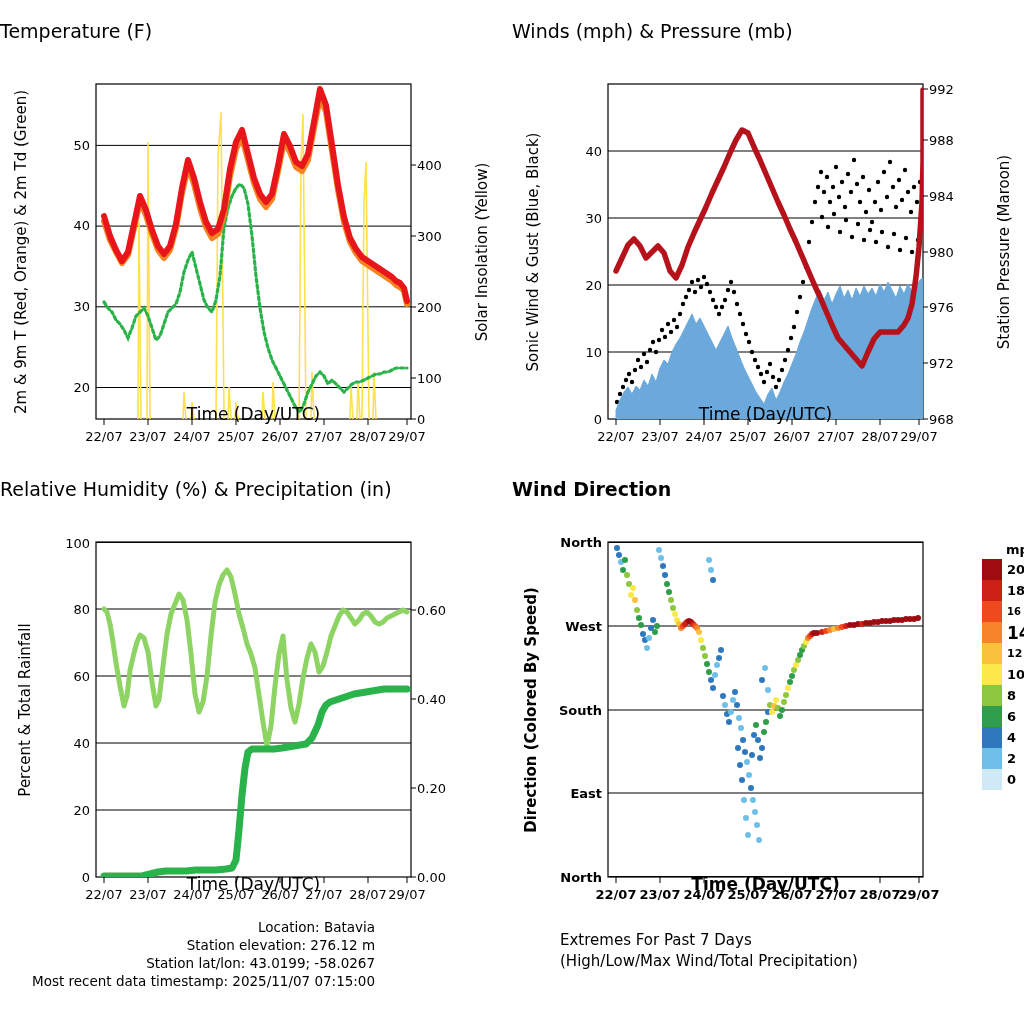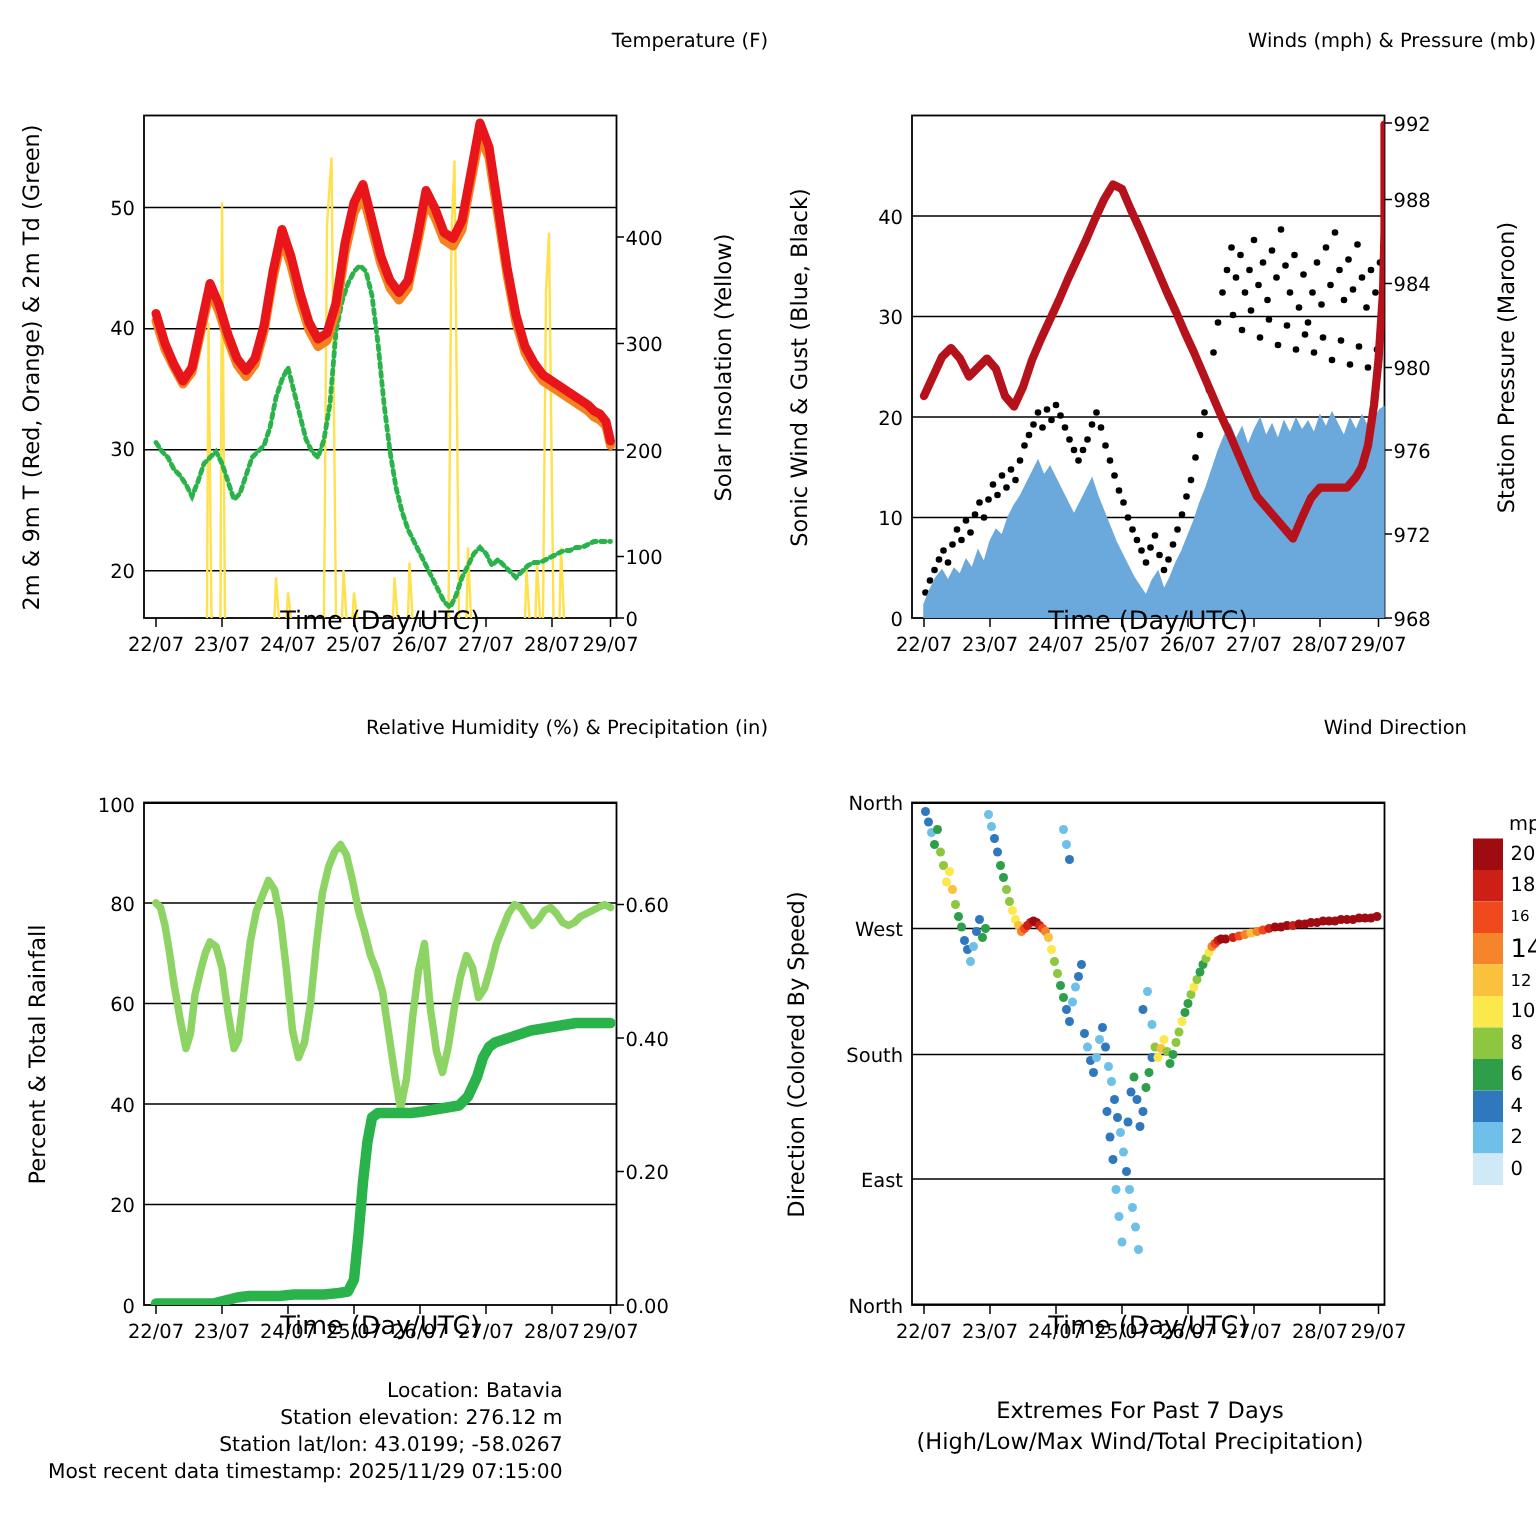"Temperature (F)" .title { font-size: 13px -> 19px; margin-left: 26px -> none; text-align: right -> left }
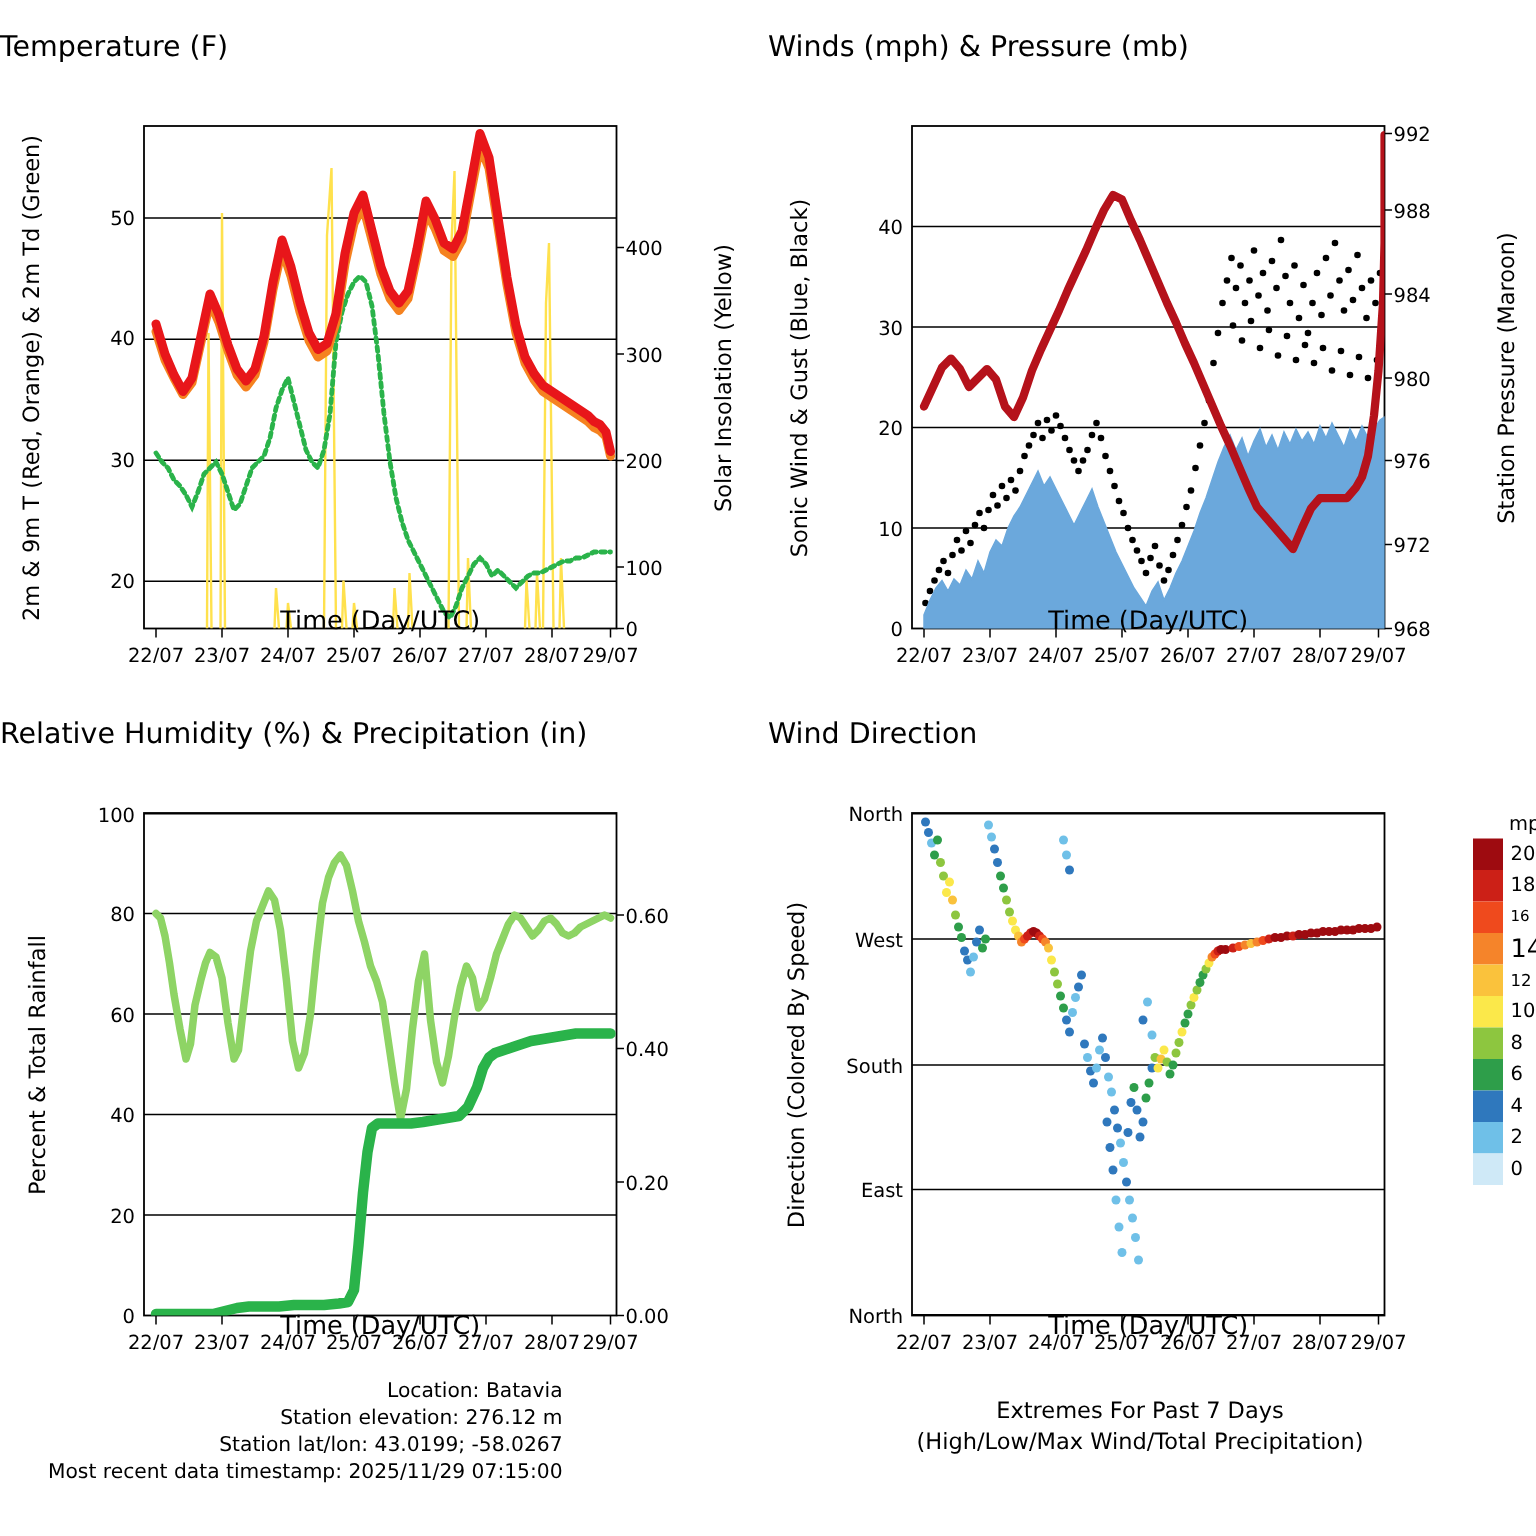"Wind Direction" div.panel { font-weight: none -> bold }
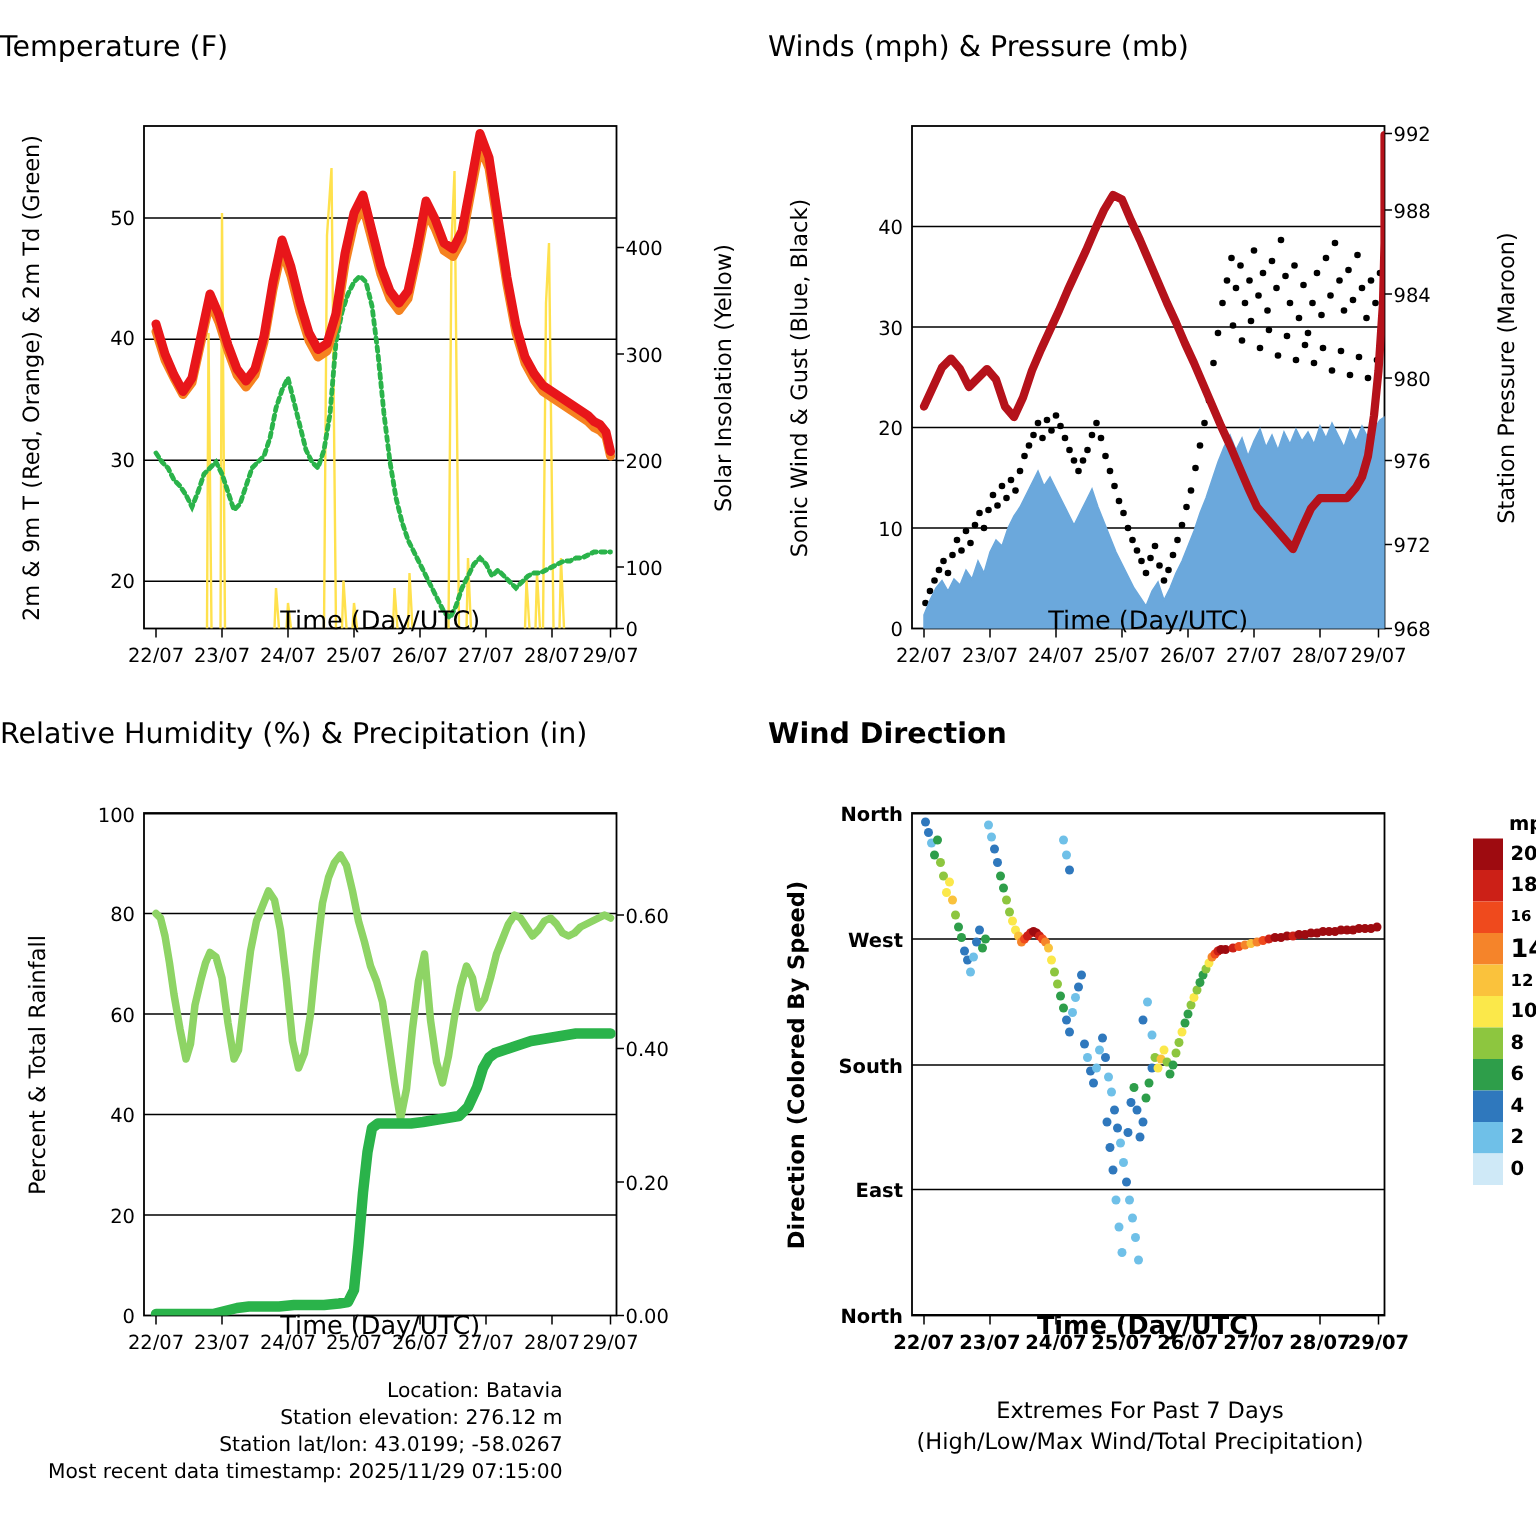"Extremes For Past 7 Days" .extremes { text-align: center -> none }
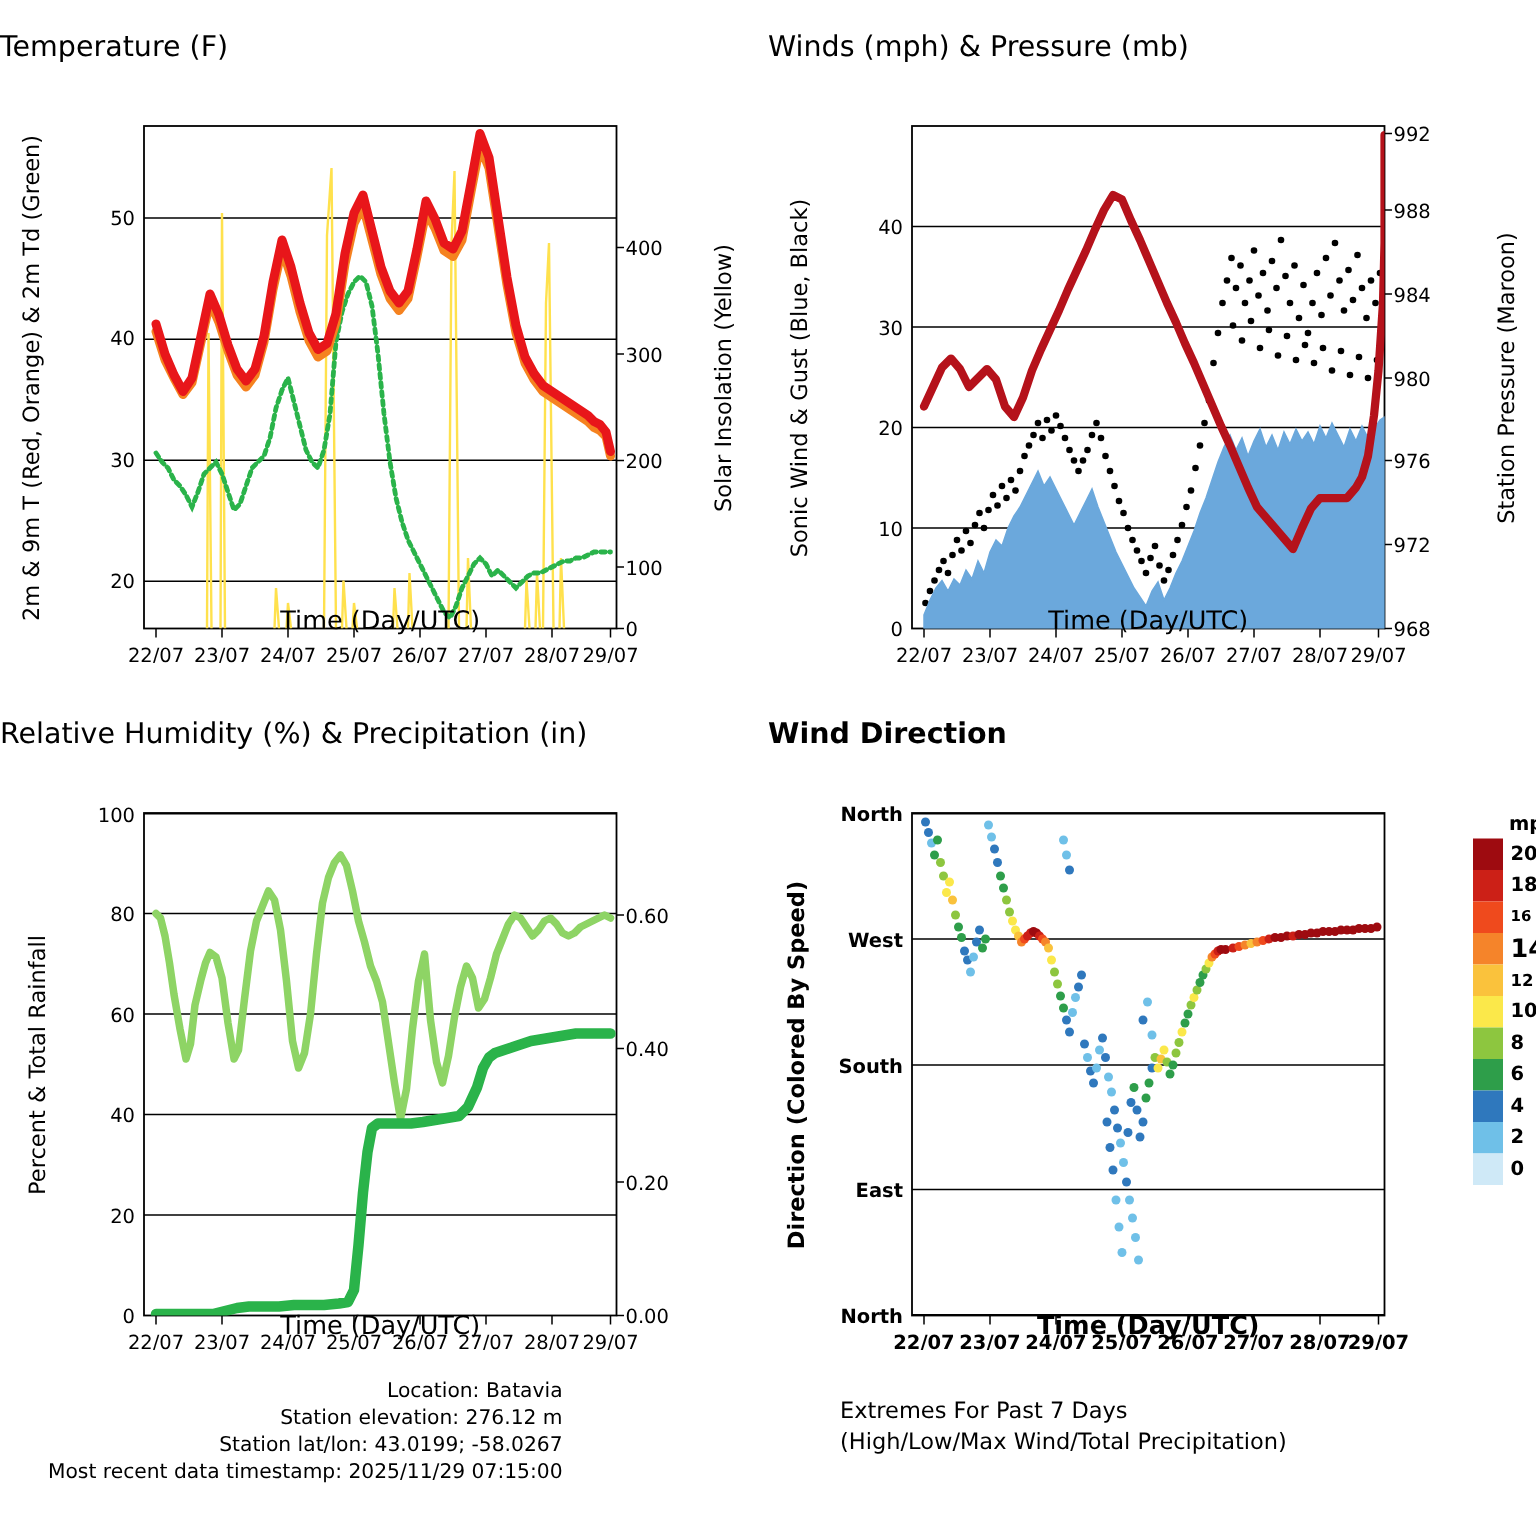"Most recent data timestamp: 2025/11/29" div { text: 2025/11/29 -> 2025/11/07 }
